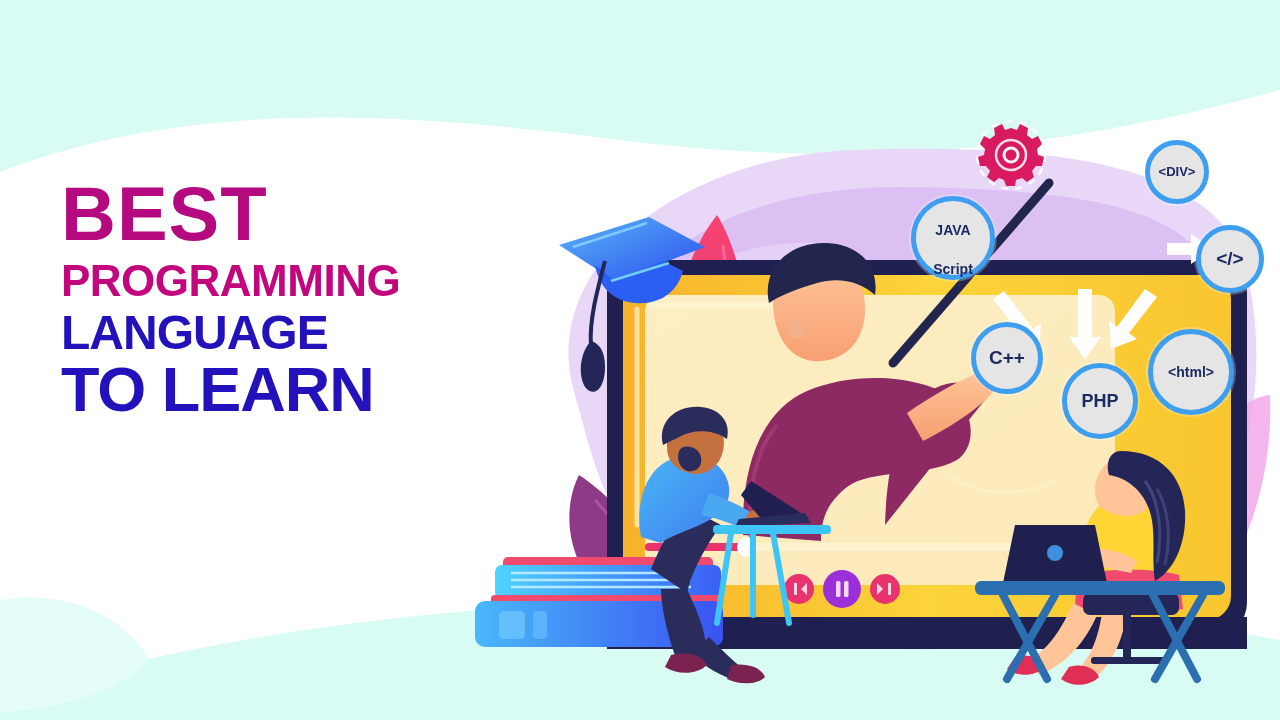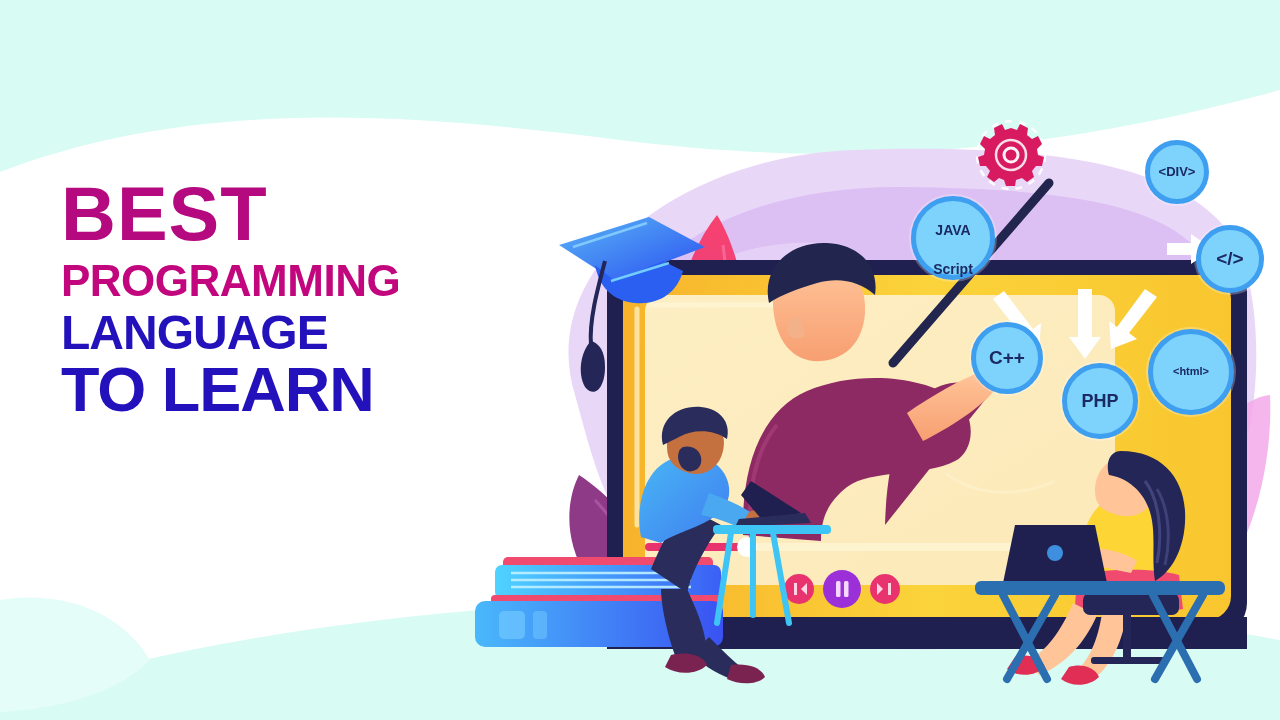"<DIV>" .bubble { background: #7dd3fc -> #e5e5e5 }
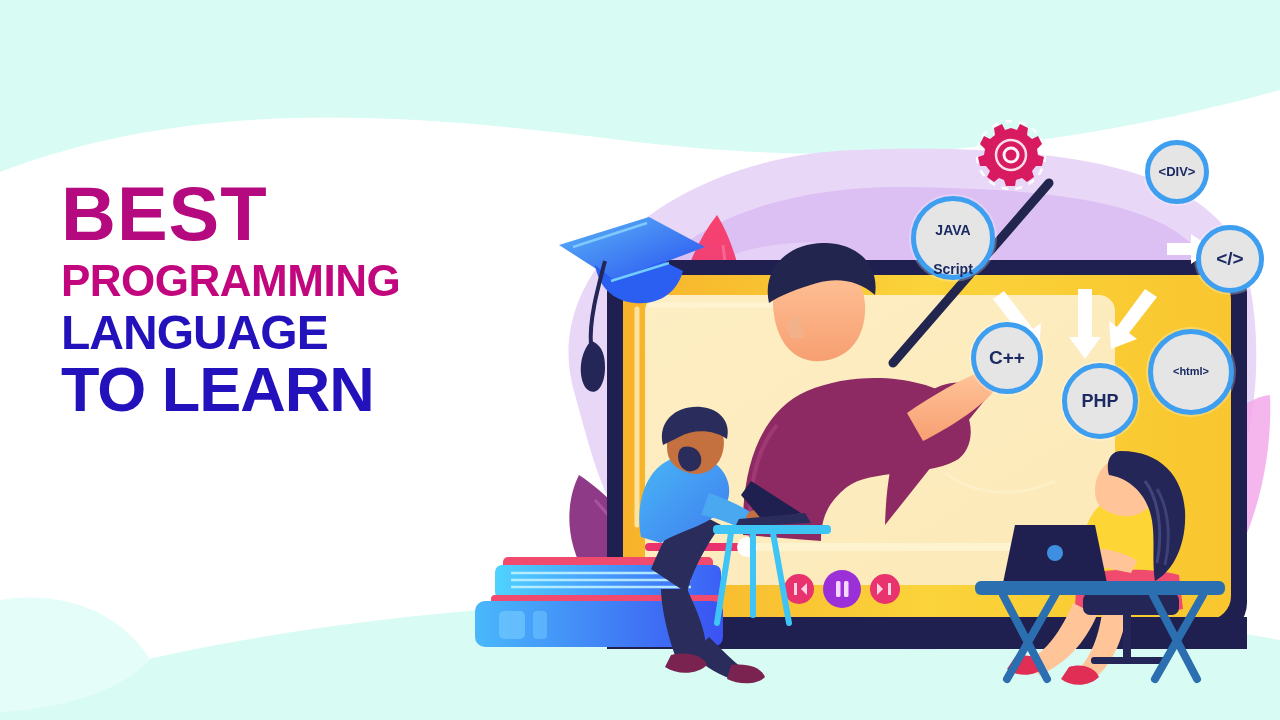"<html>" .b-html { font-size: 11px -> 14px }
